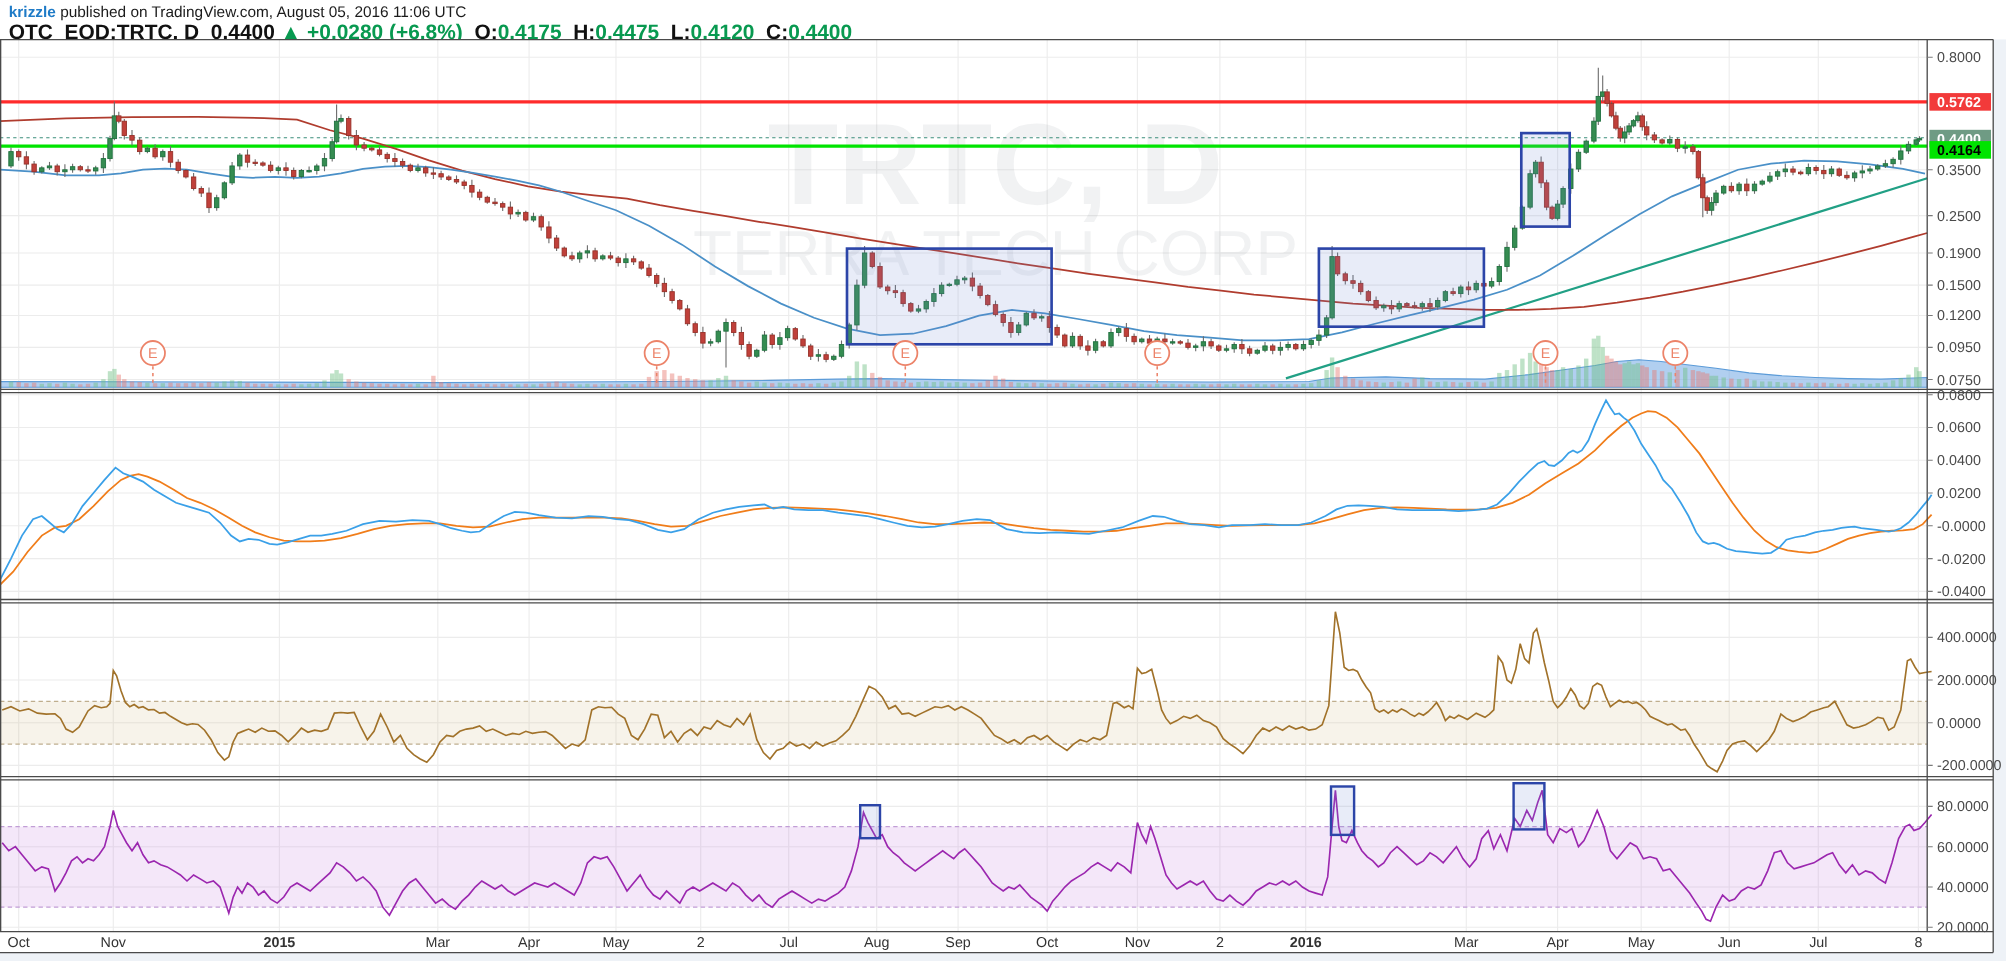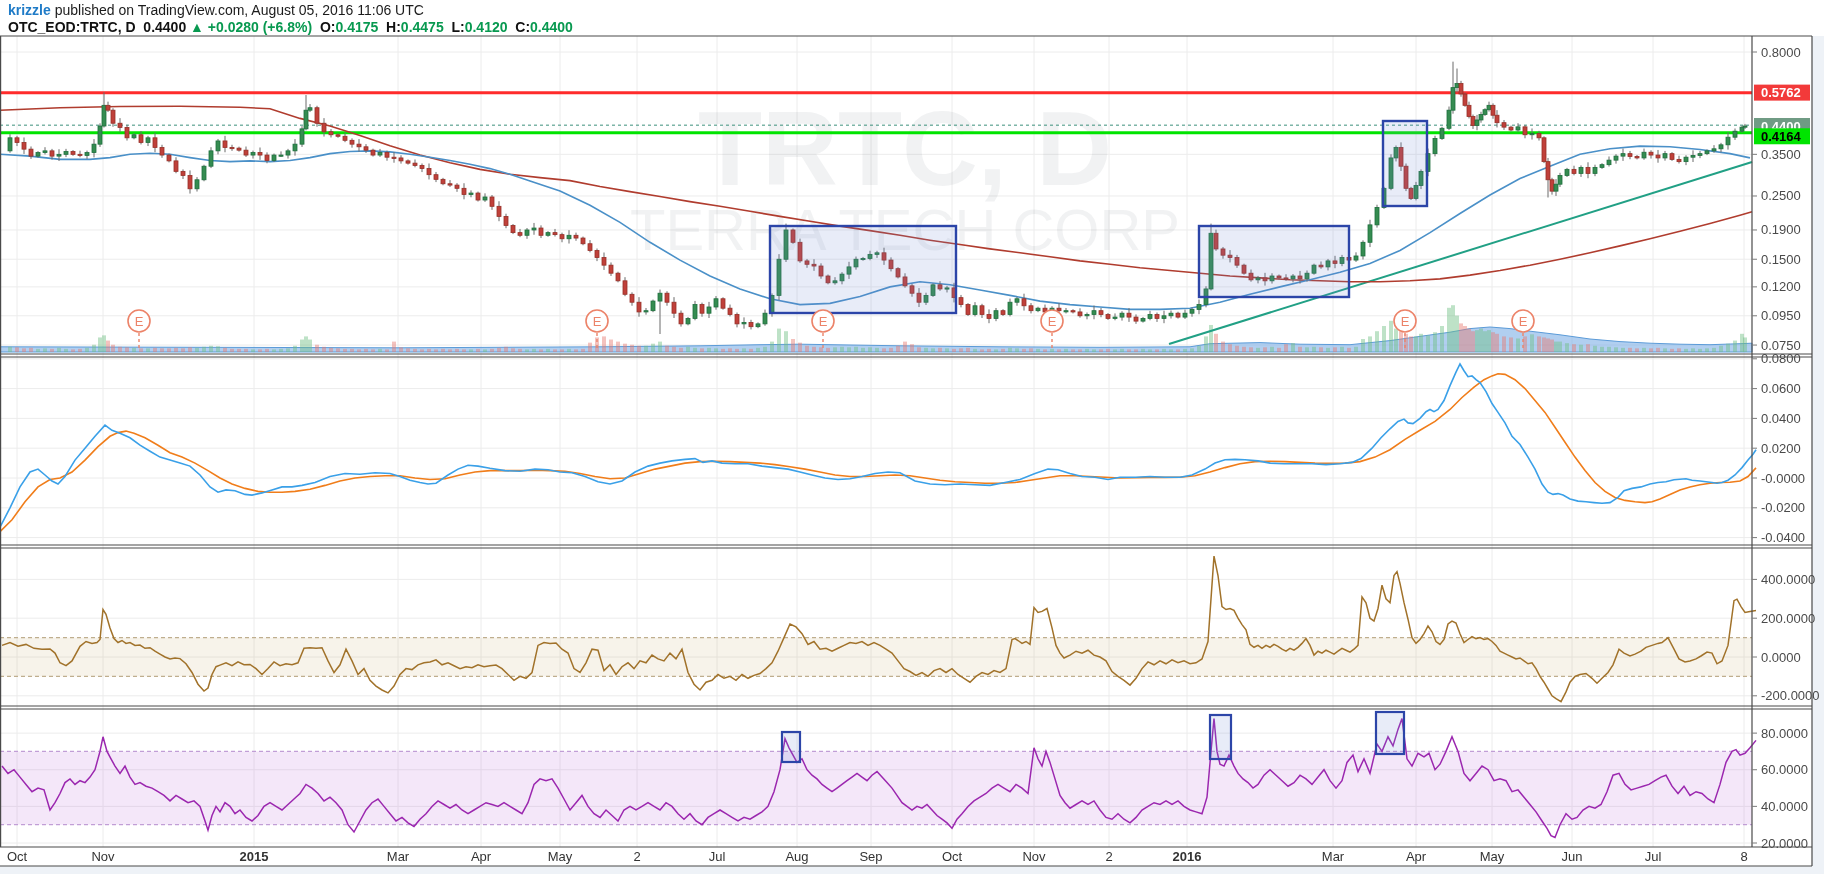"OTC_EOD:TRTC, D 0.4400 ▲ +0.0280" .hdr-line2 { font-size: 14px -> 19px }
